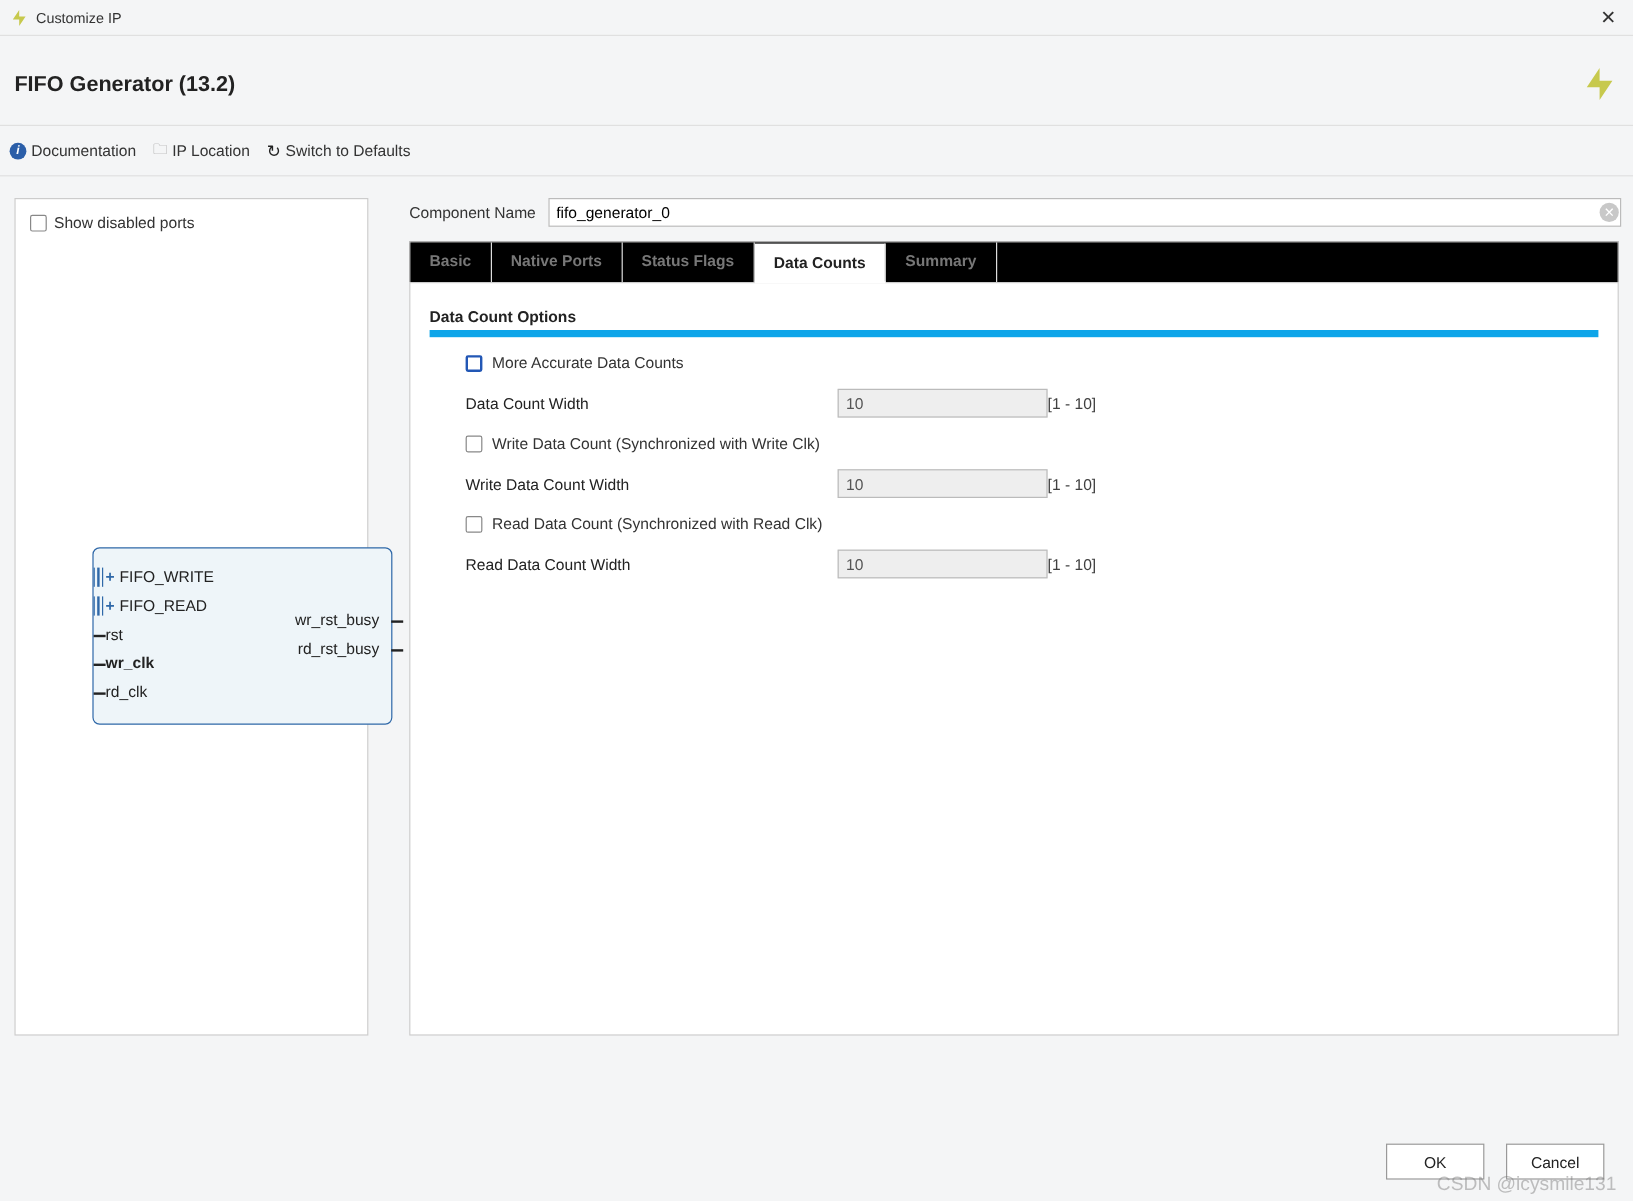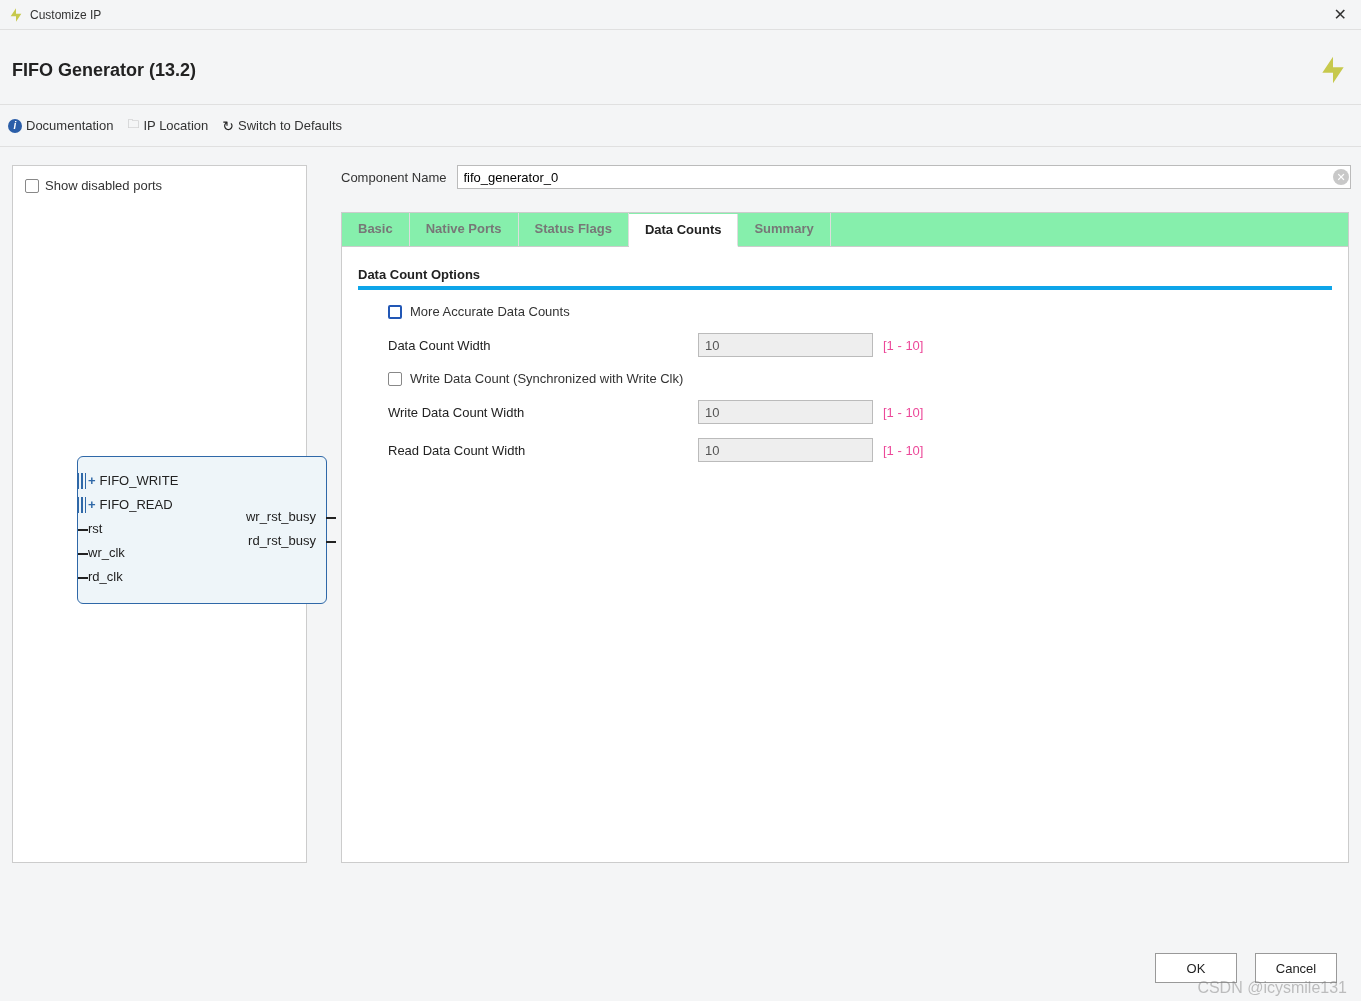"Component Name" .compname { margin-bottom: 23px -> 12px }
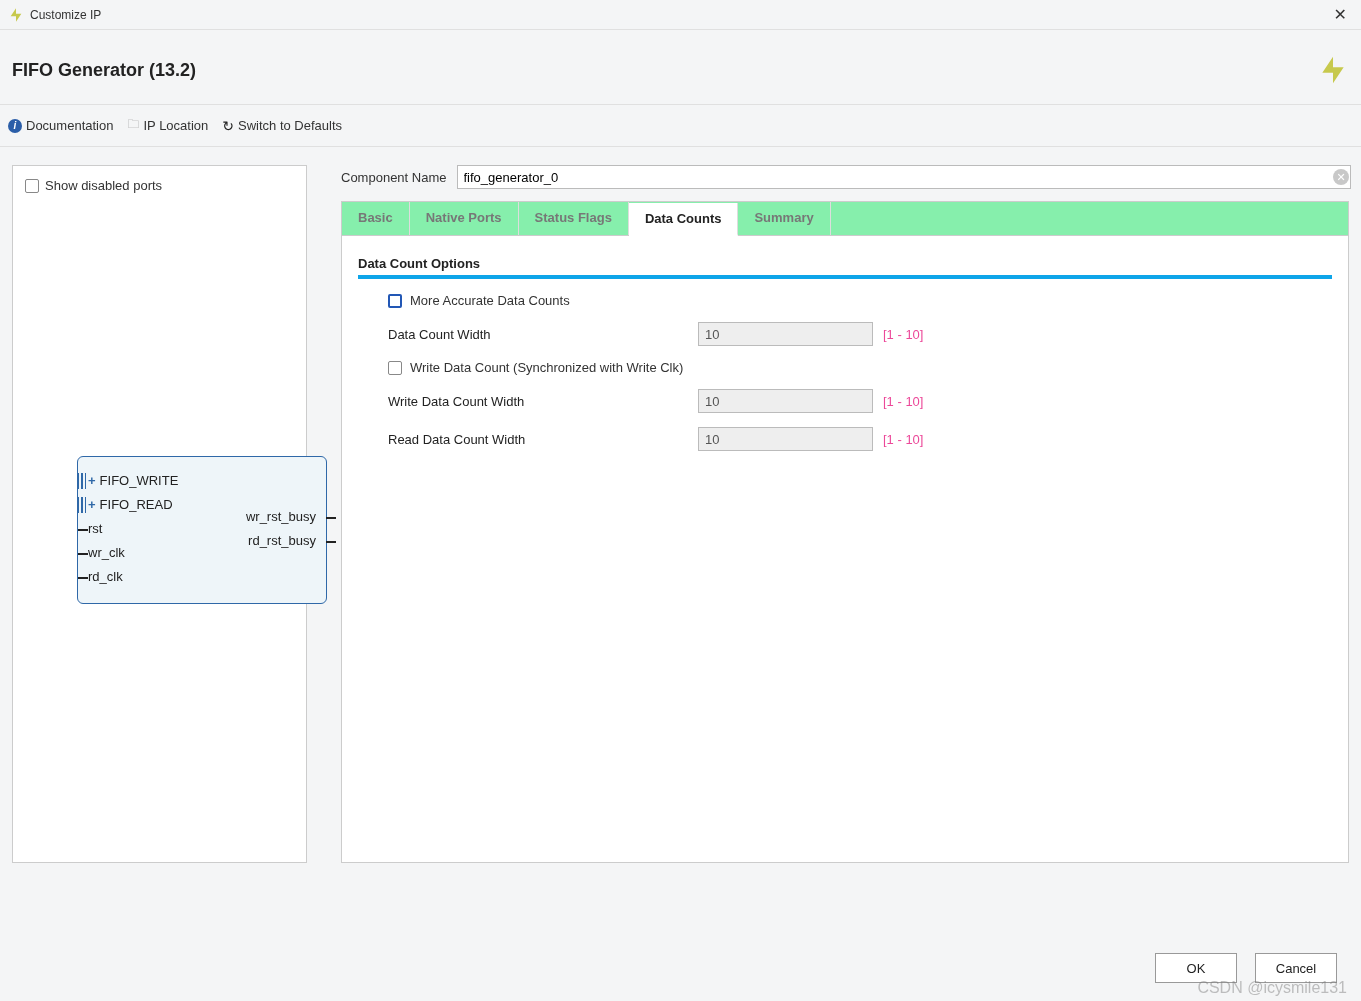"Basic" .tabs { background: #86efac -> #000000 }
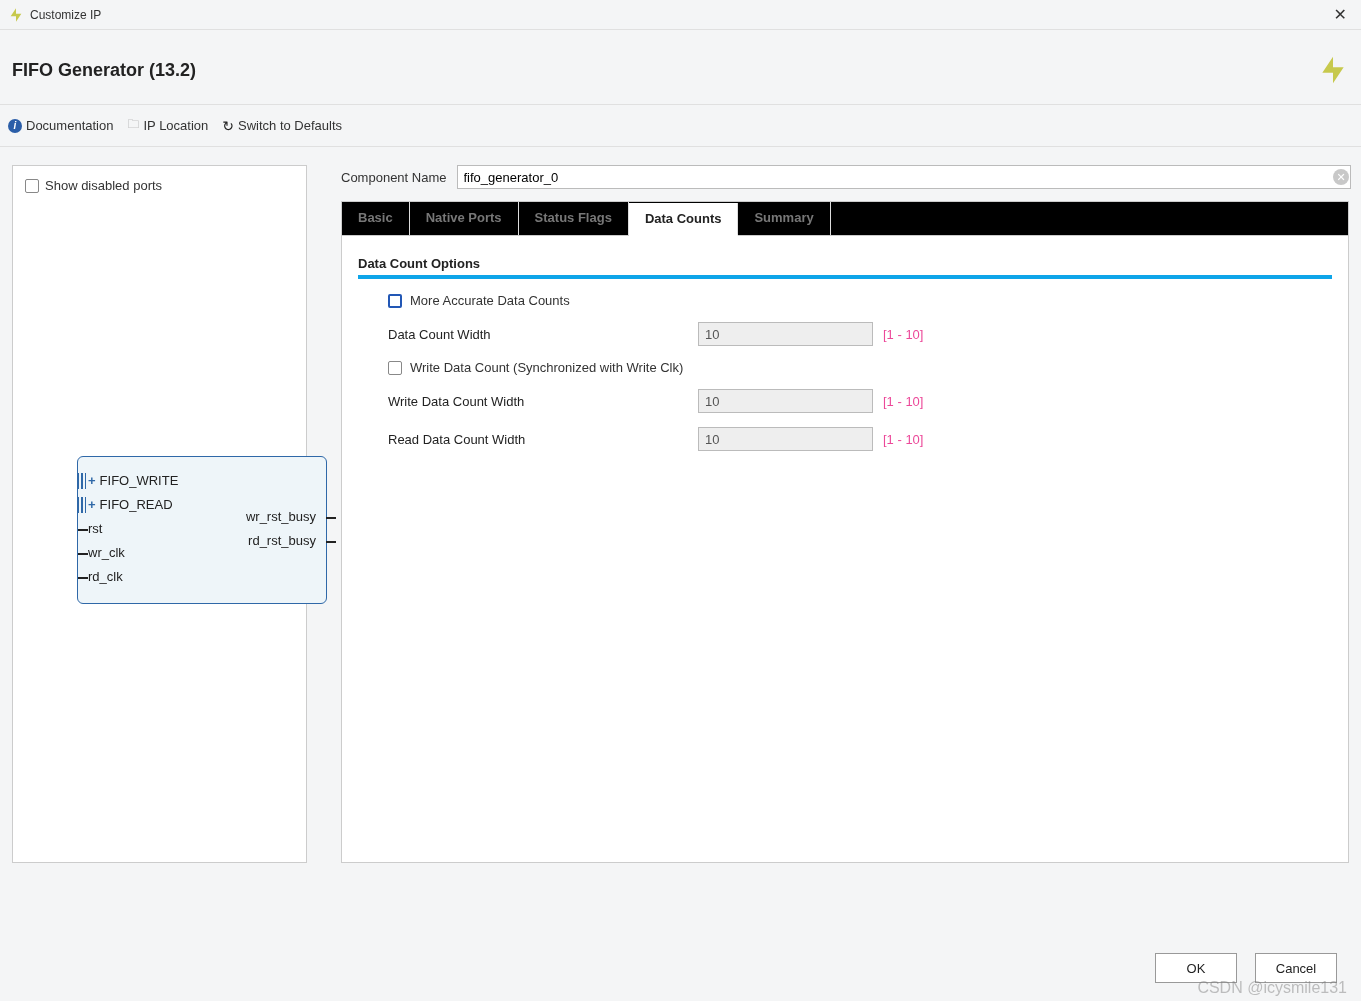"Data Count Options" .section-title { border-bottom: 4px solid #0ea5e9 -> 6px solid #0ea5e9 }
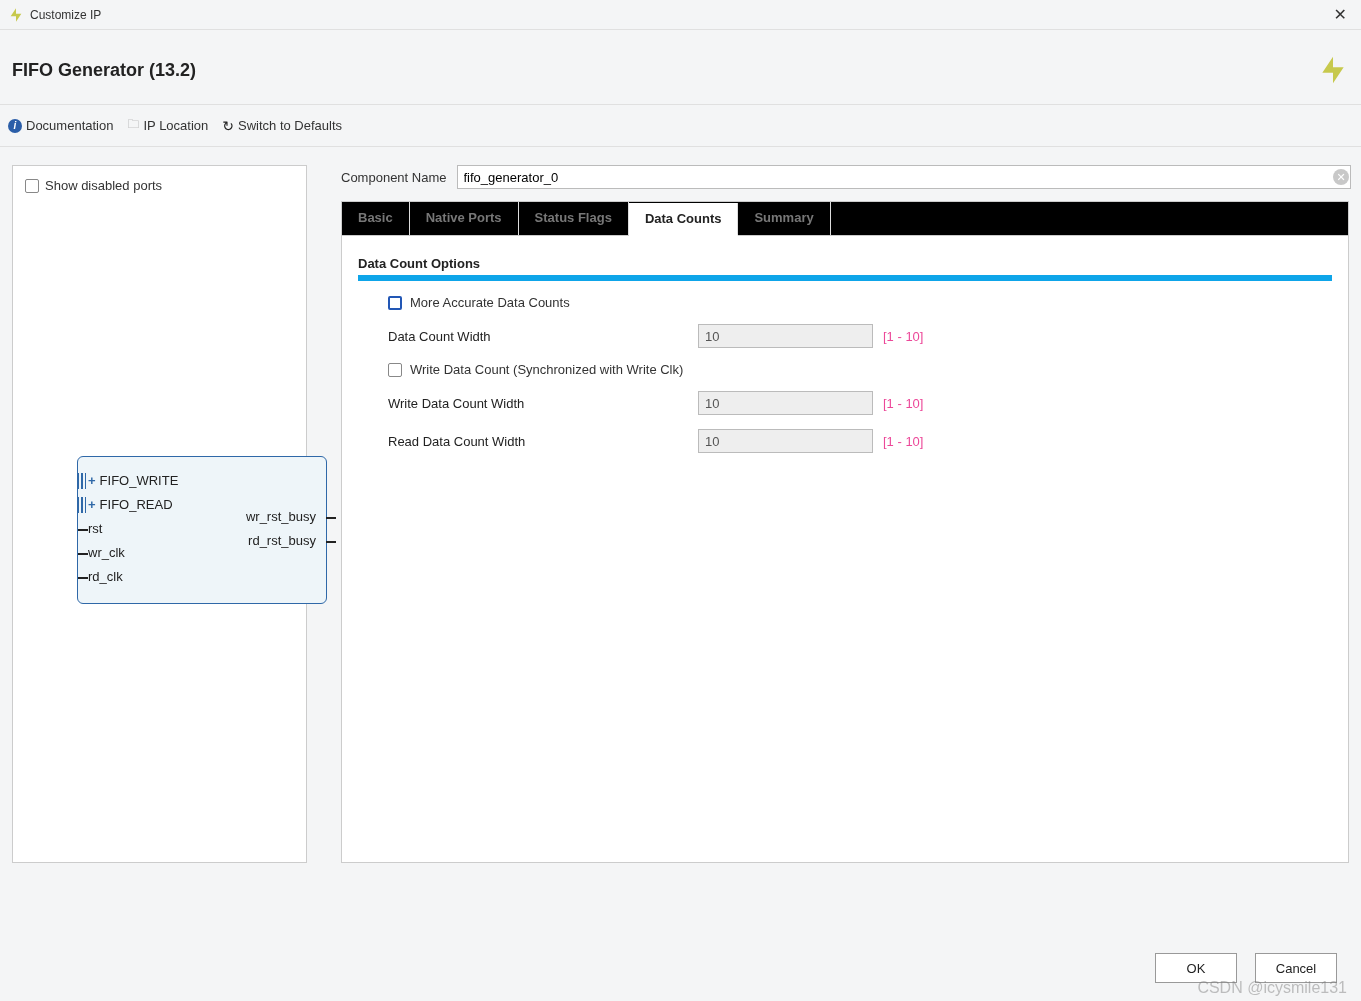"[1 - 10]" .field .range { color: #ec4899 -> #404040; margin-left: 10px -> none }
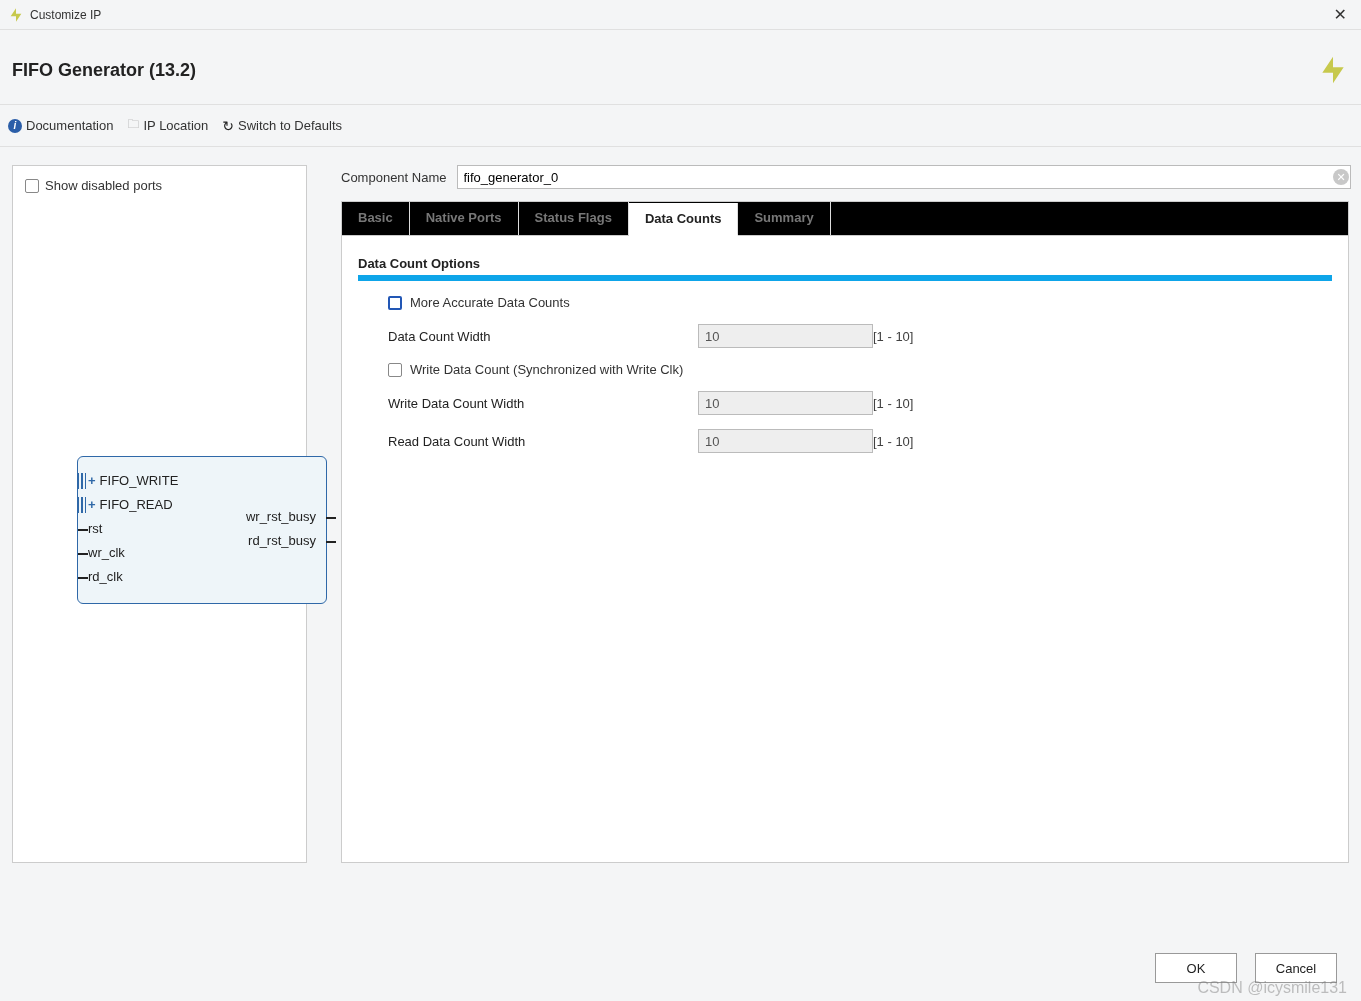"Read Data Count (Synchronized with" div.field { html: none -> <div> <span></span> <span>Read Data Count (Synchronized with Read Clk)</span> </div> }
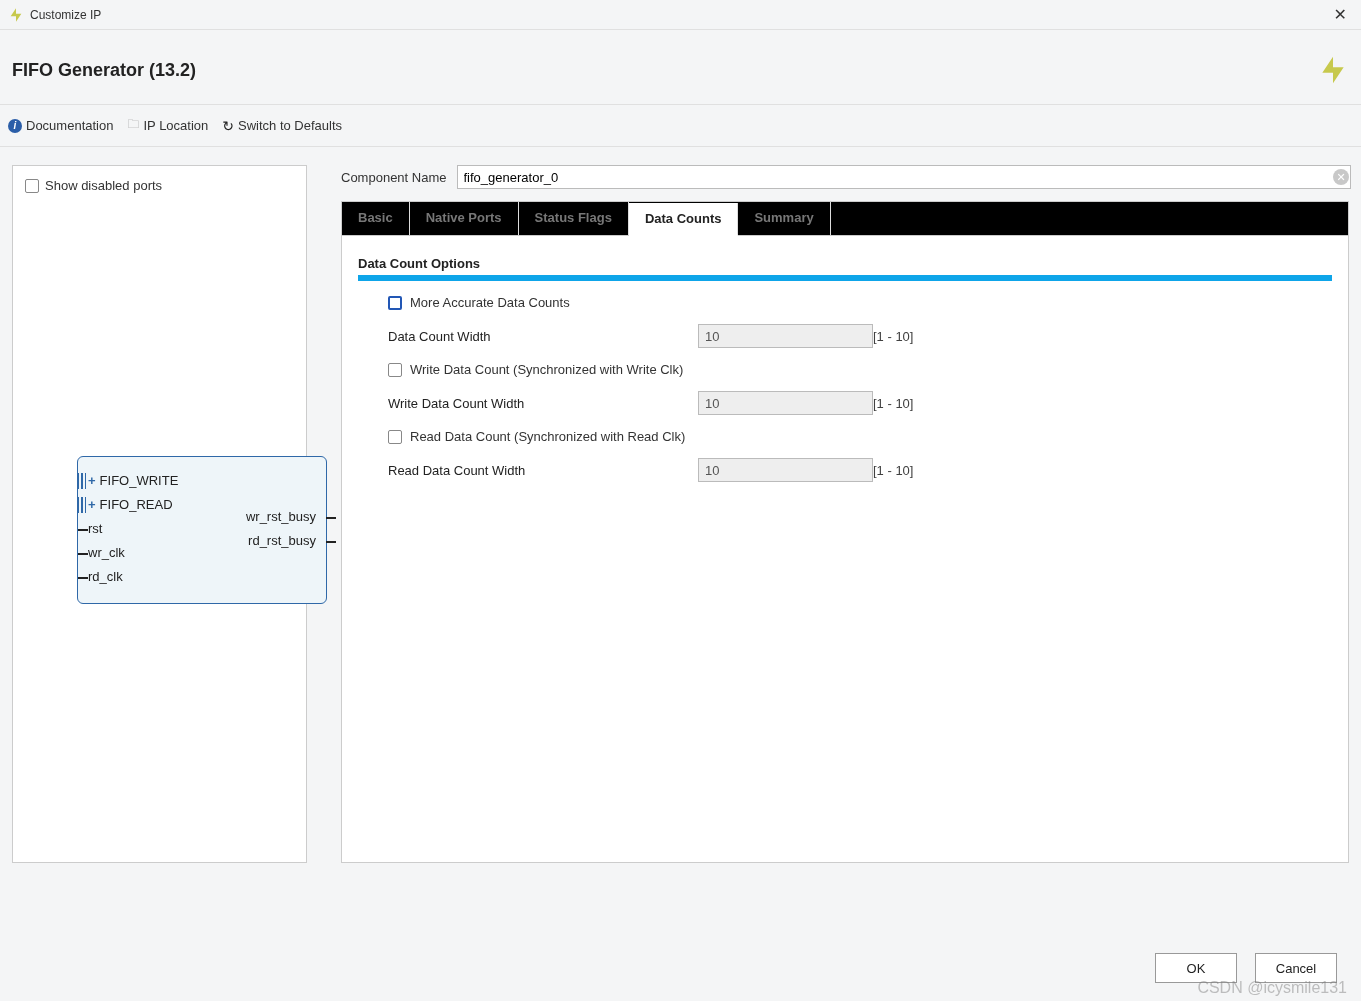"wr_clk" div.row { font-weight: none -> bold }
